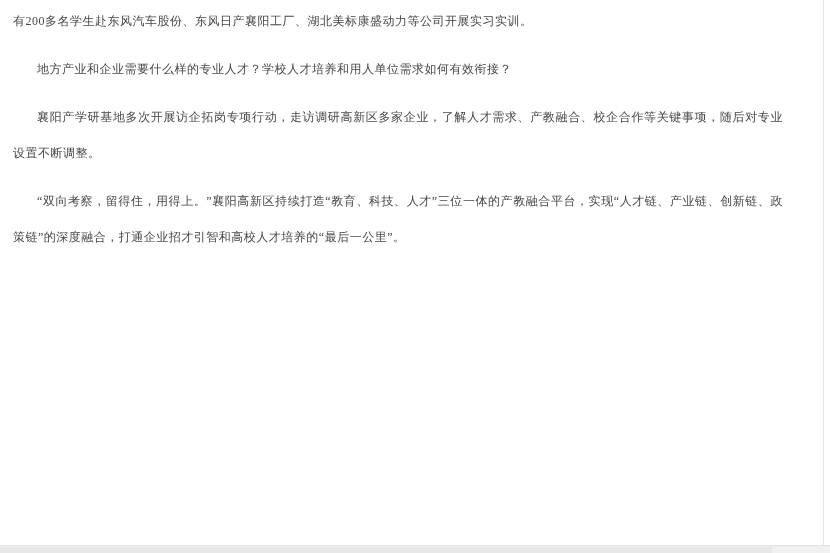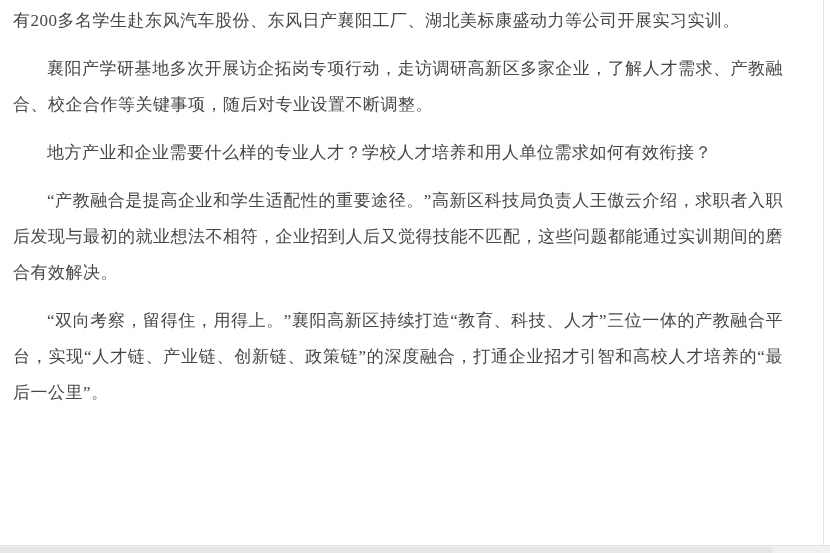"有200多名学生赴东风汽车股份、东风日产襄阳工厂、湖北美标康盛动力等公司开展实习" .article { font-size: 17px -> 12px }
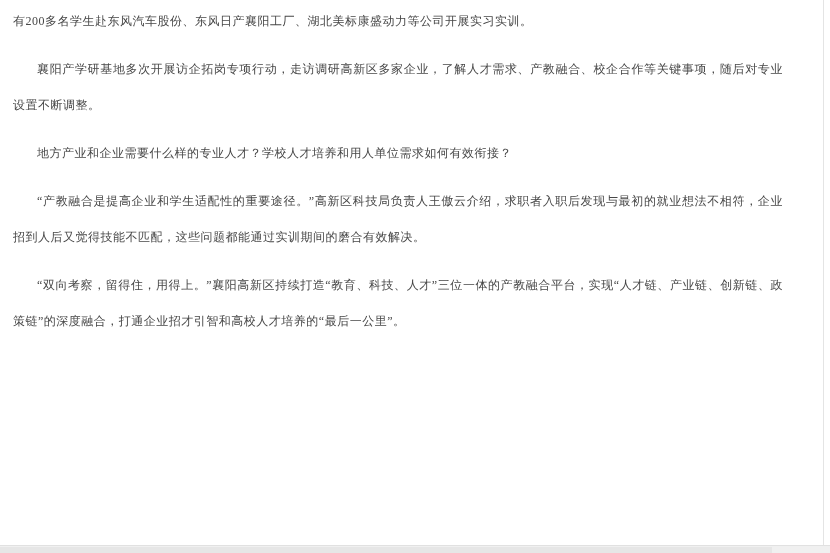"襄阳产学研基地多次开展访企拓岗专项行动，走访调研高新区多家企业，了解人才需求、产" p.indent { order: before "地方产业和企业需要什么样的专业人才？学校人才培养和用人单位需求如何有效衔接？" -> after "地方产业和企业需要什么样的专业人才？学校人才培养和用人单位需求如何有效衔接？" }
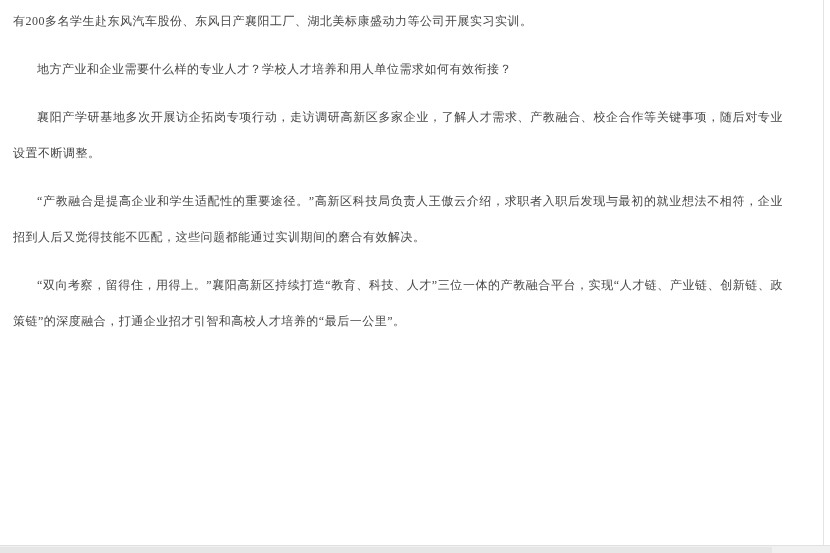"“产教融合是提高企业和学生适配性的重要途径。”高新区科技局负责人王傲云介绍，求职" p.indent { html: <p>“产教融合是提高企业和学生适配性的重要途径。”高新区科技局负责人王傲云介绍，求职者入职后发现与最初的就业想法不相符，企业招到人后又觉得技能不匹配，这些问题都能通过实训期间的磨合有效解决。</p> -> none }
